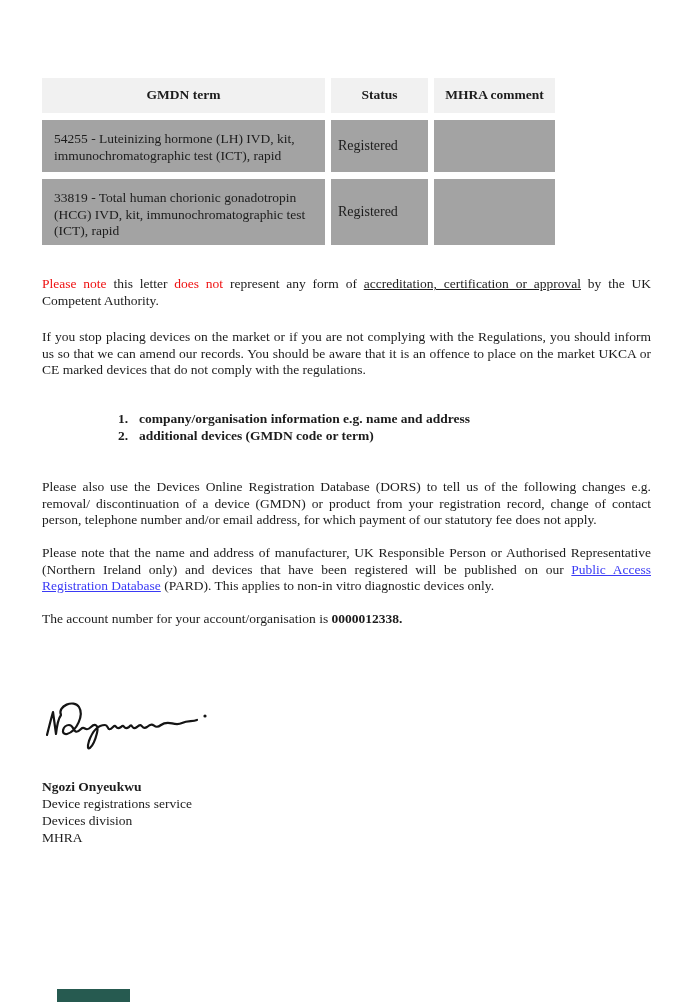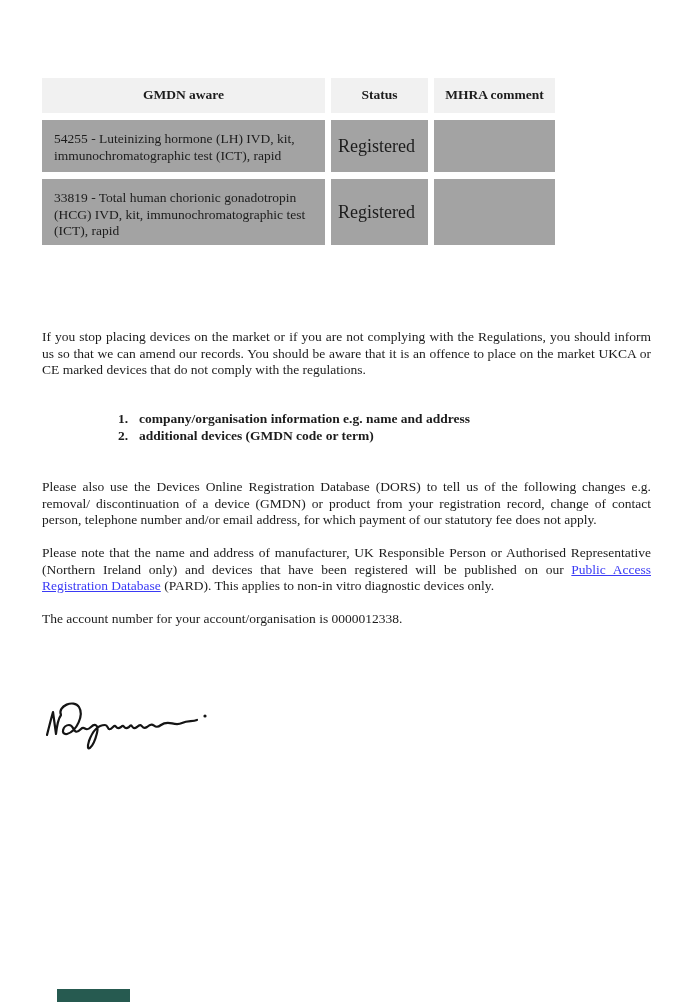"GMDN aware" div.th { text: aware -> term }
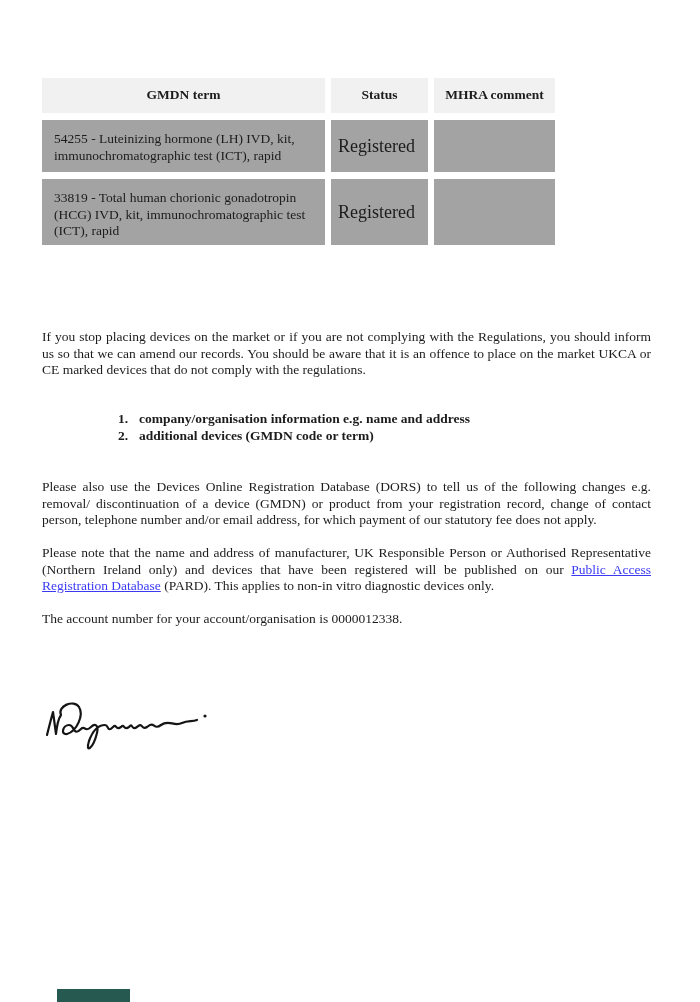"Registered" .td.status { font-size: 18px -> 14px }
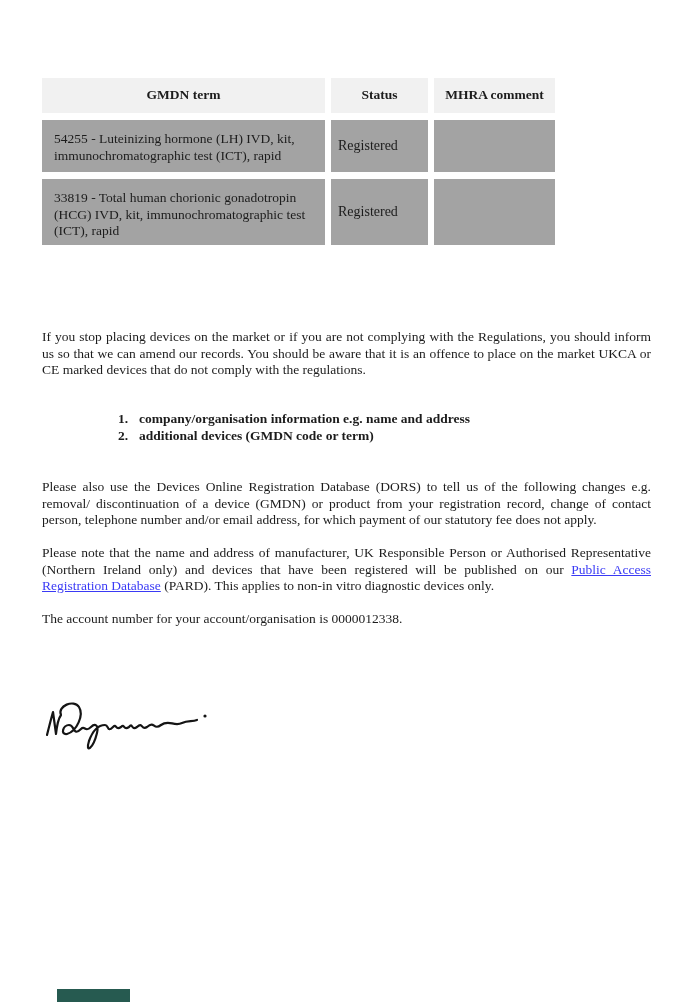"Please note this letter does" div.para { html: none -> <div><span>Please note</span><span> this letter </span><span>does not</span><span> represent any form of </span><span>accreditation, certification or approval</span><span> by the UK Competent Authority.</span></div> }
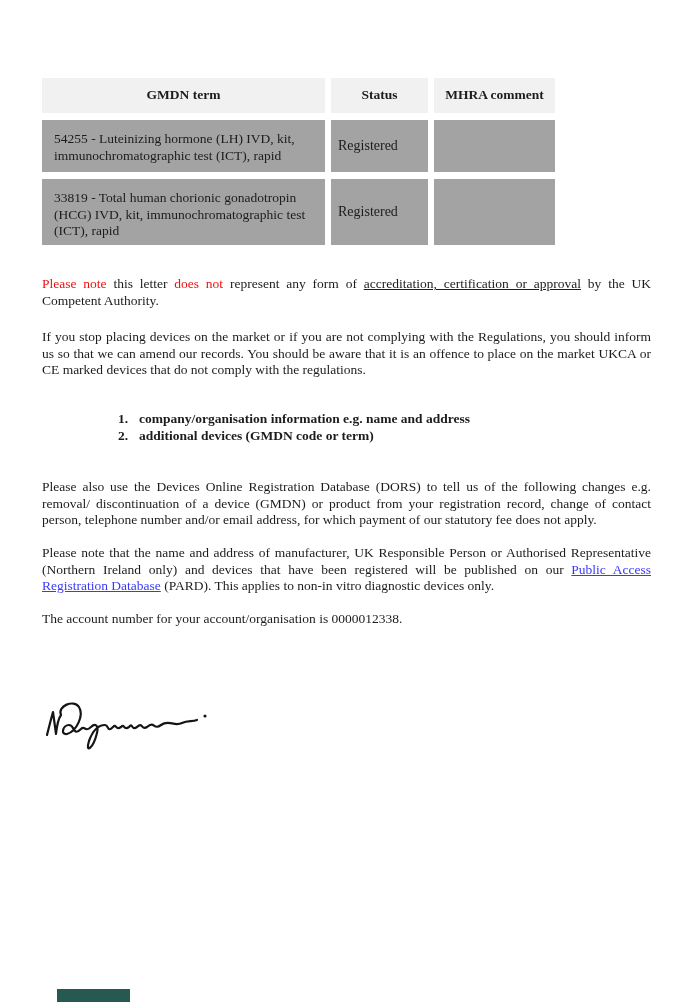"0000012338." .bold { font-weight: normal -> bold }
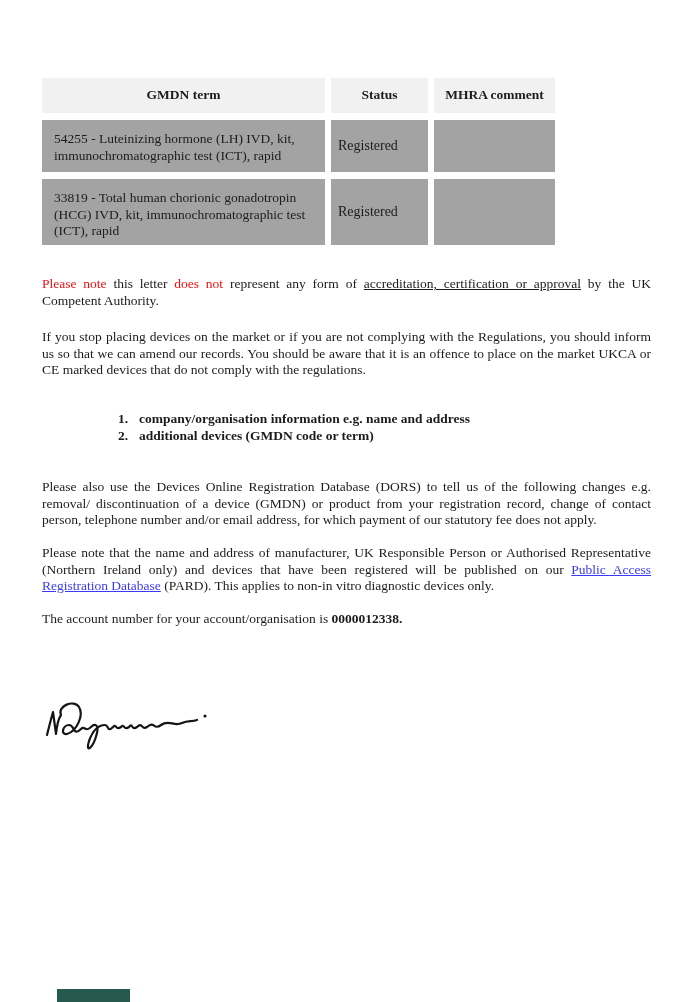"Ngozi Onyeukwu" div.signoff { html: none -> <div> <div>Ngozi Onyeukwu</div> <div>Device registrations service</div> <div>Devices division</div> <div>MHRA</div> </div> }
